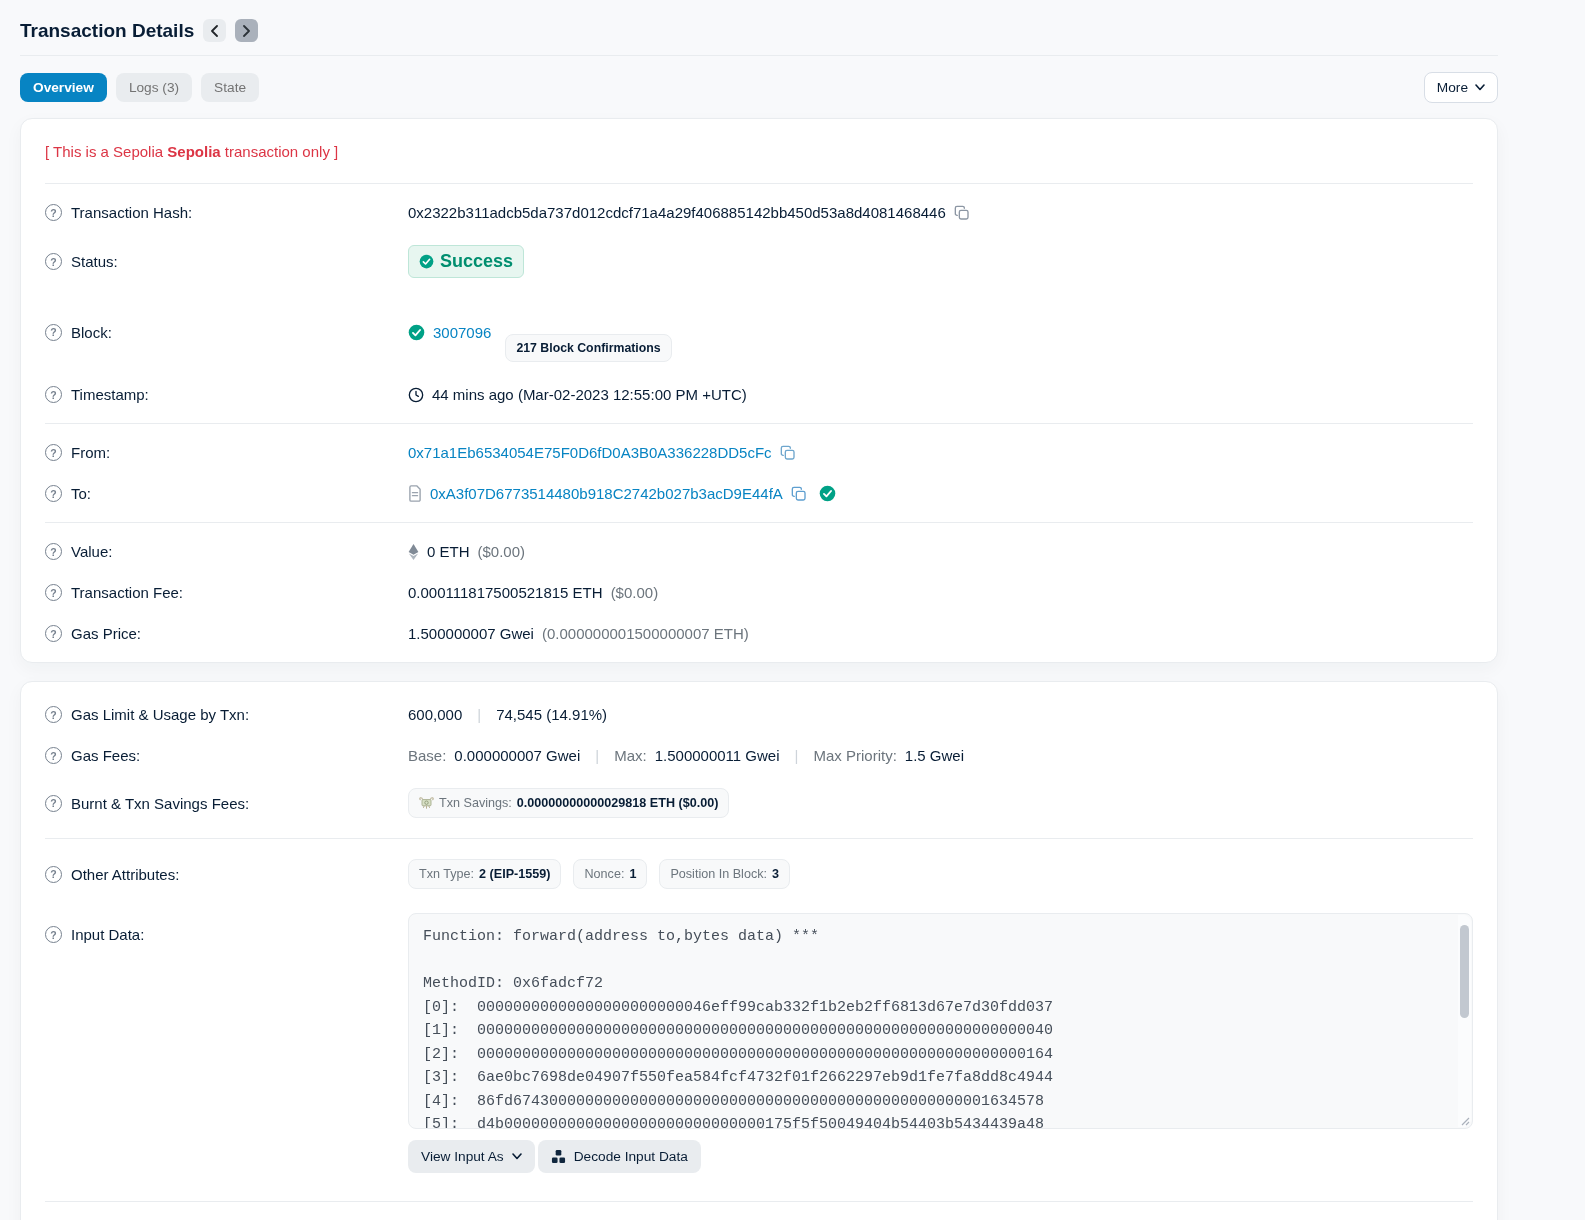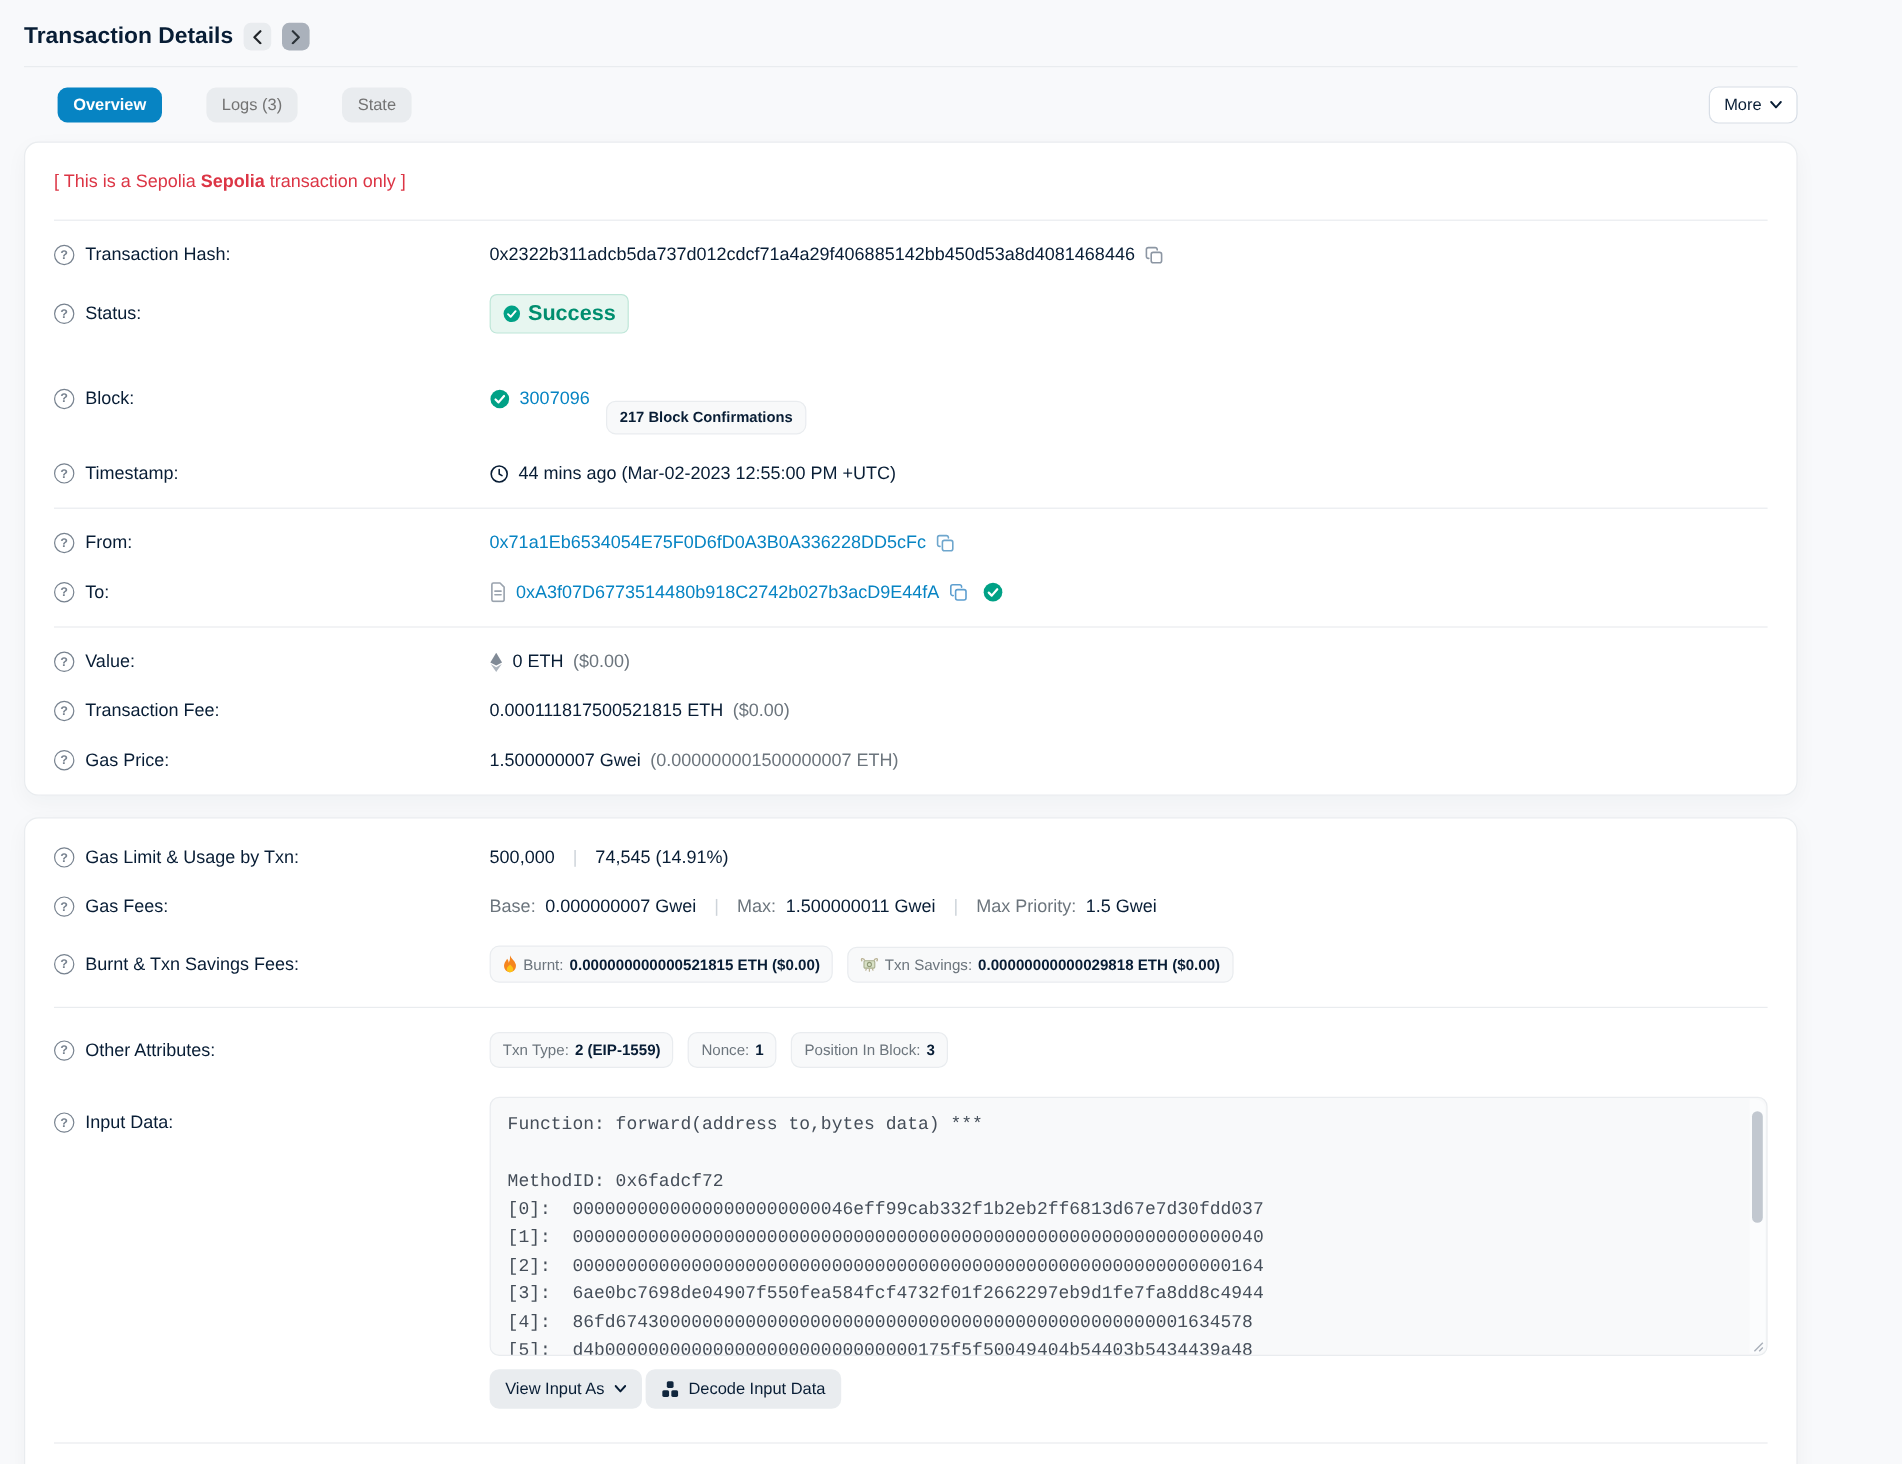"Overview" .tab { margin-left: 28px -> none }
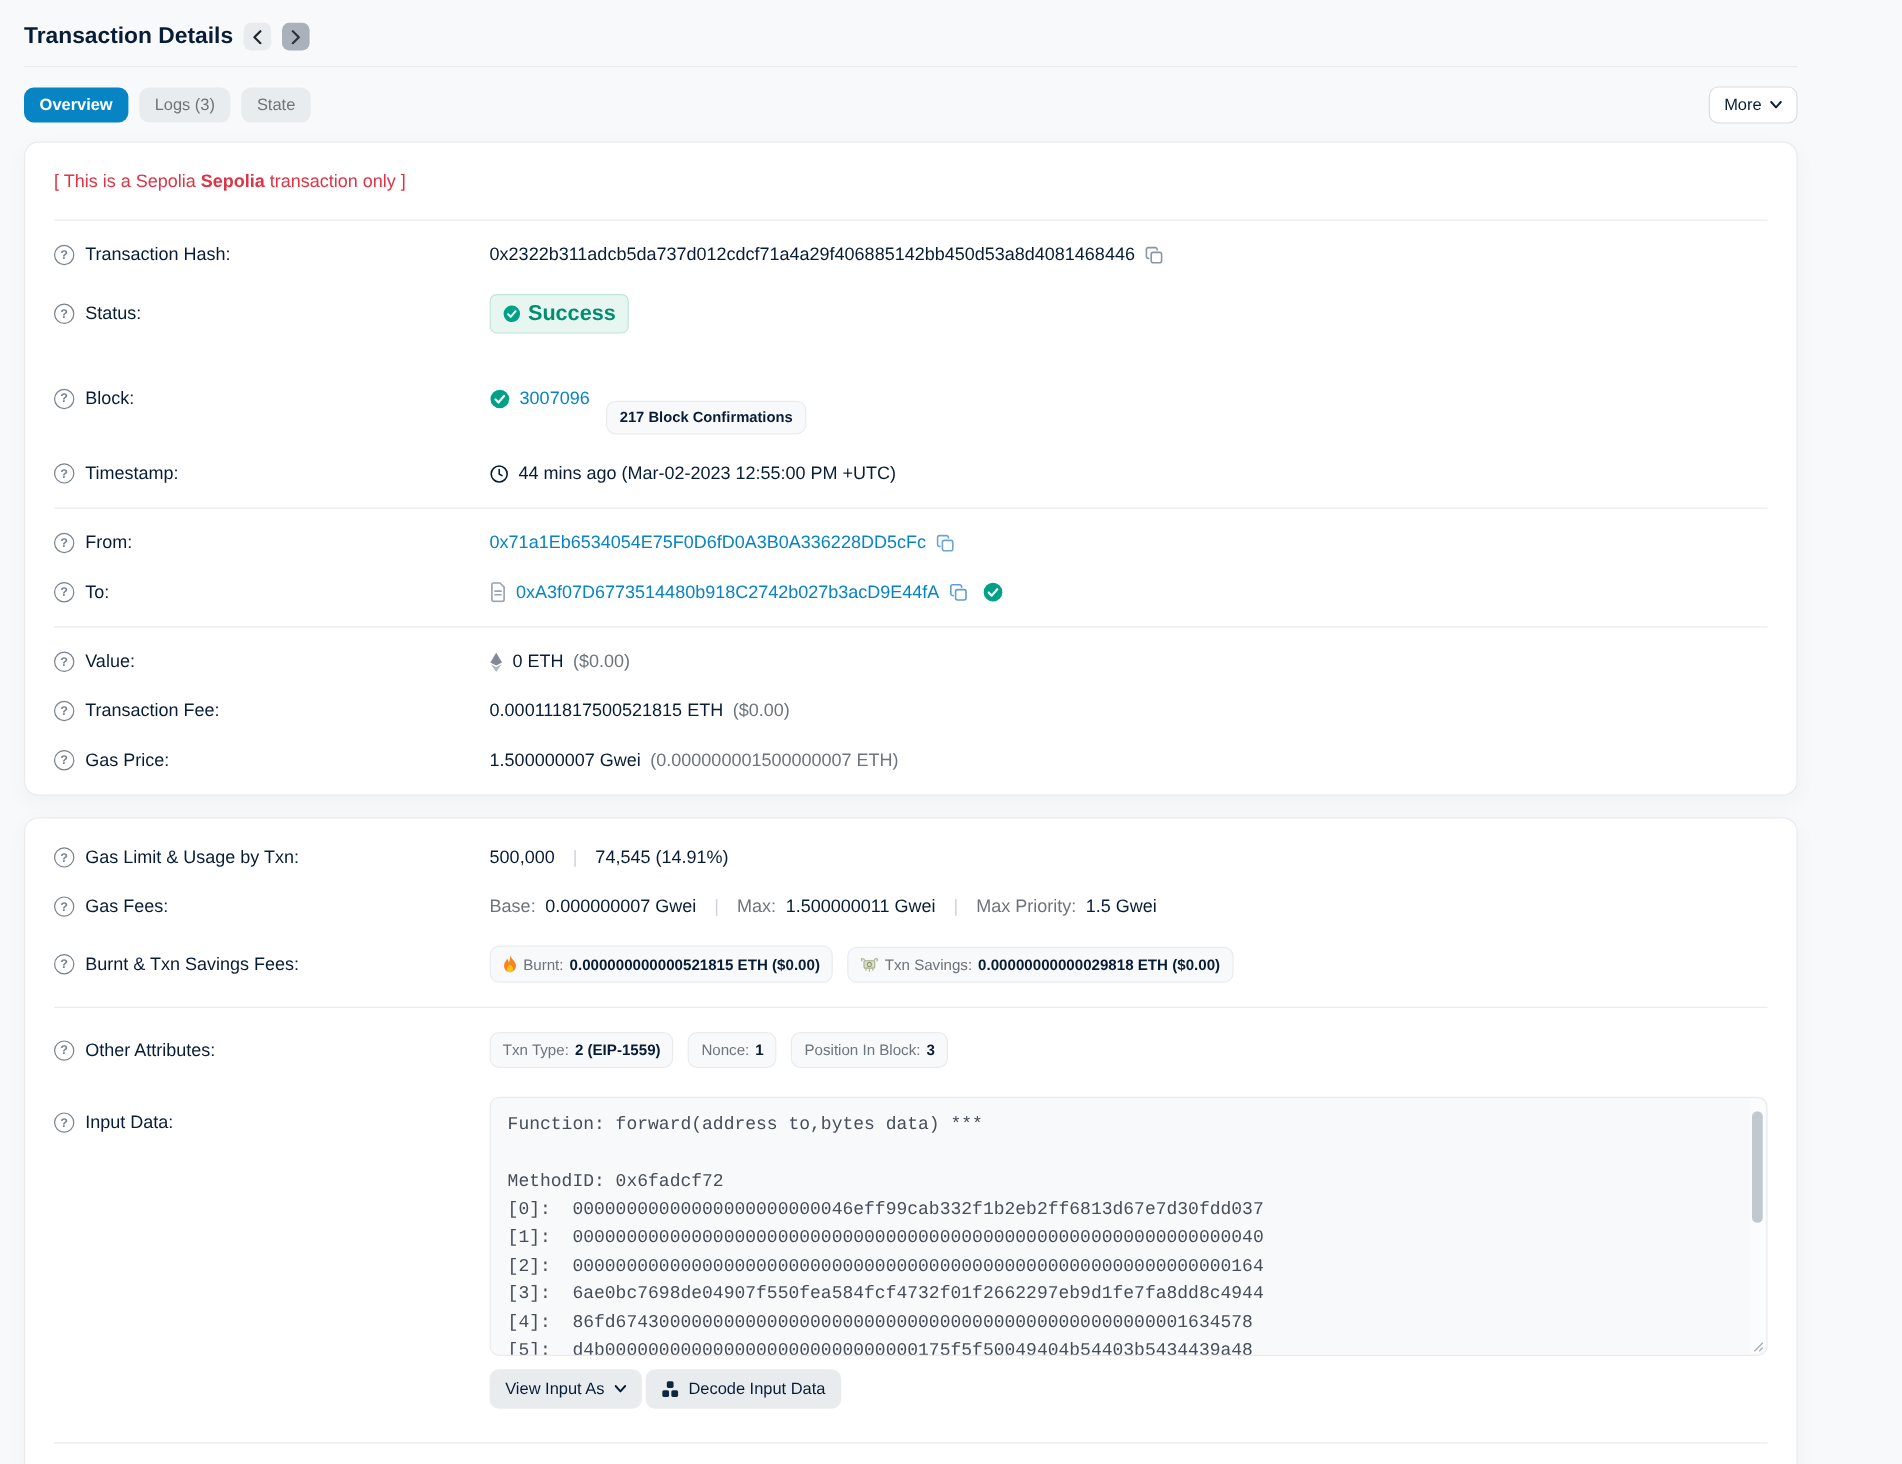"500,000" span { text: 500,000 -> 600,000 }
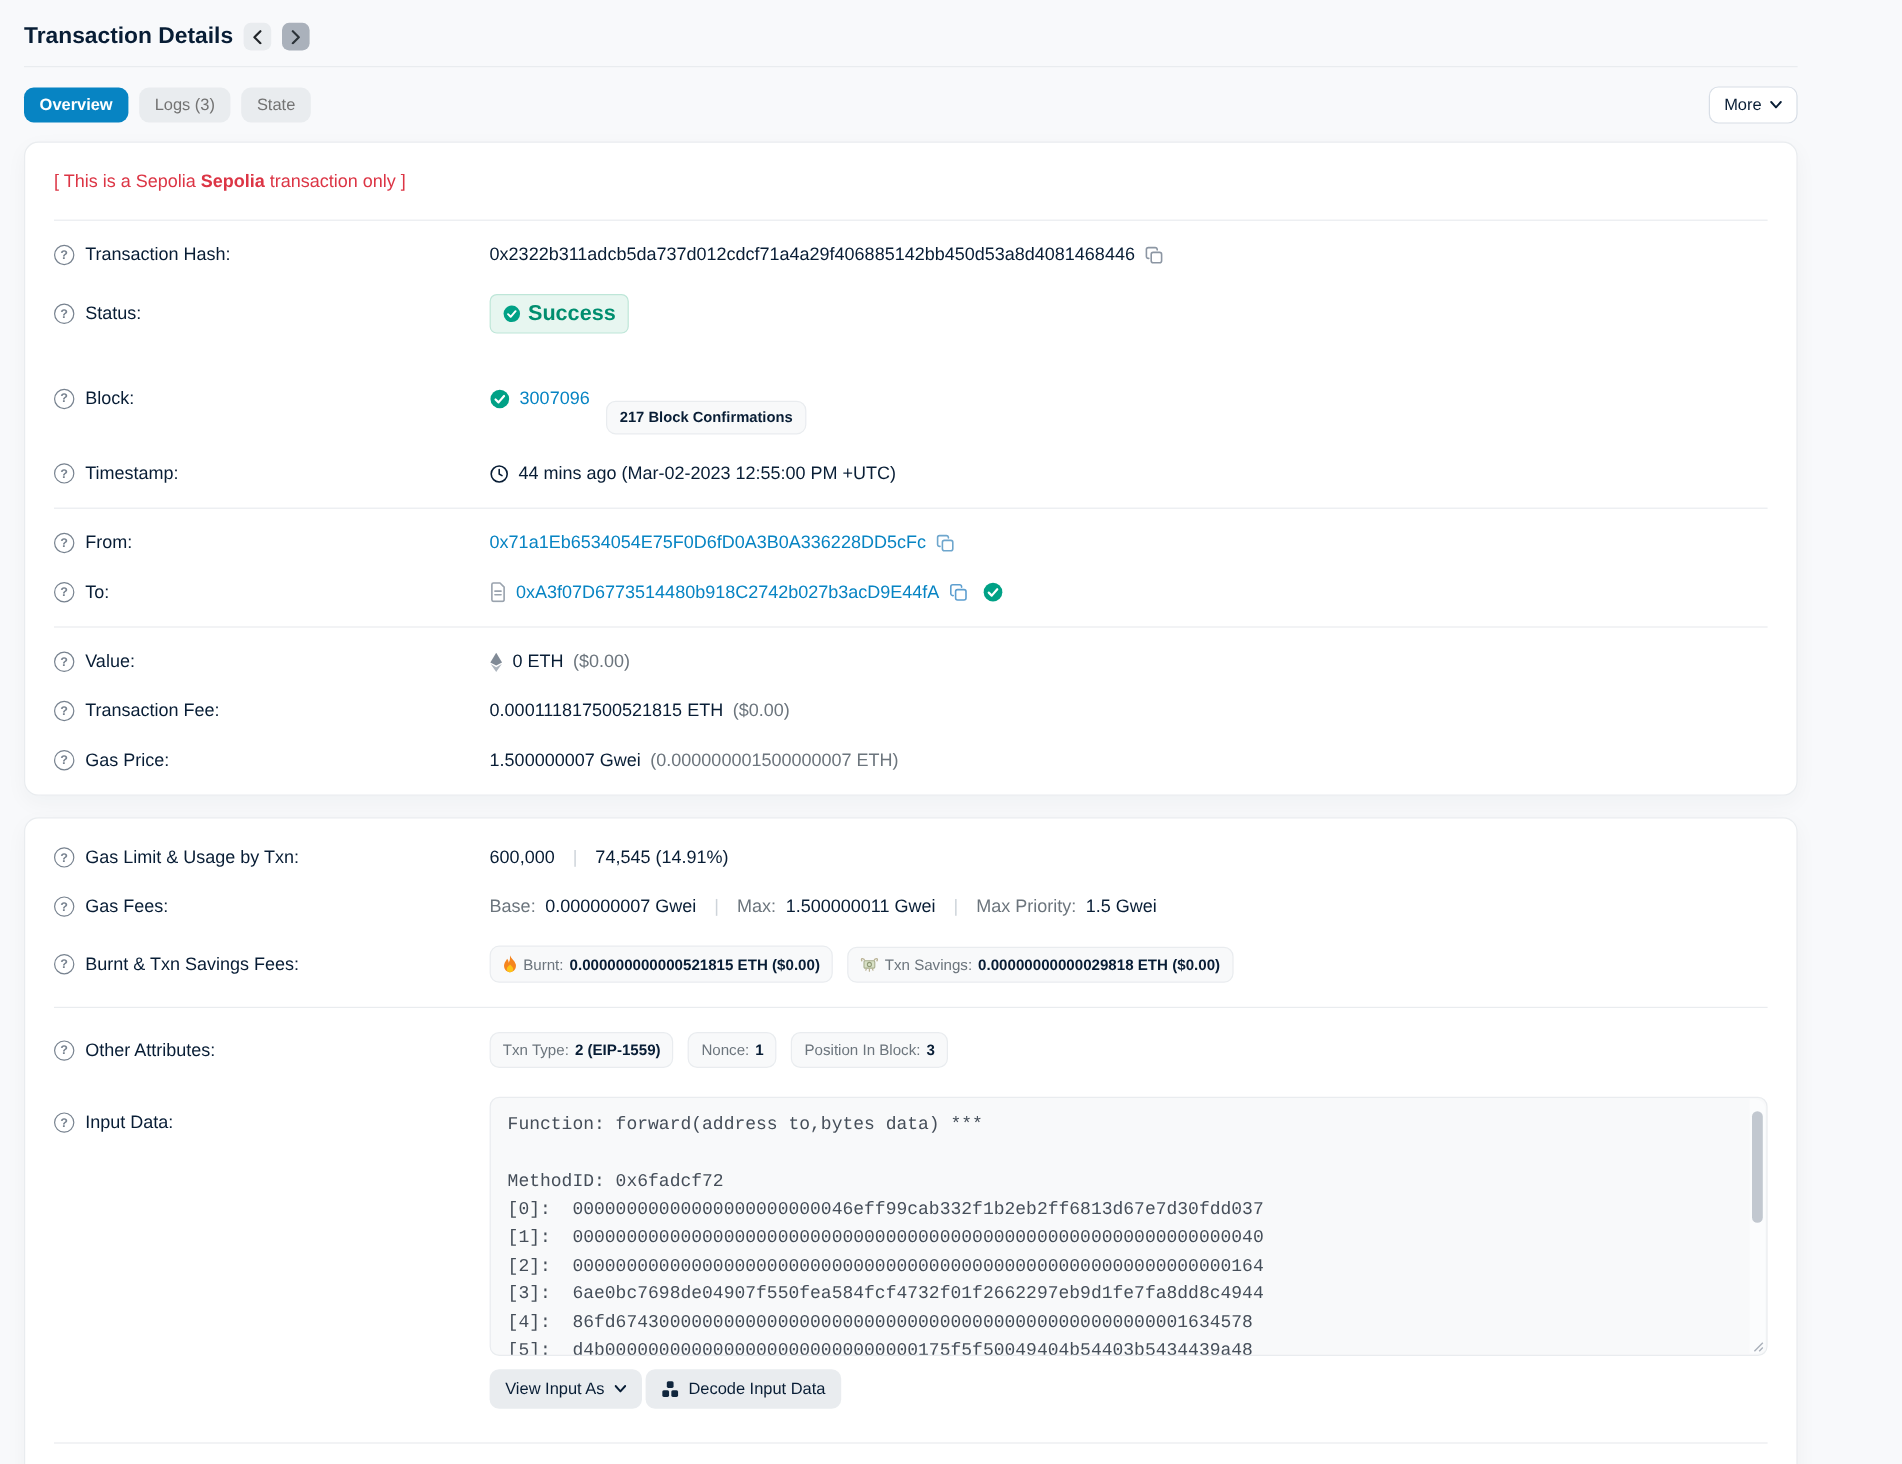"Burnt:" span.attr-badge { html: <span> <span> <svg> <path></path> <path></path> </svg> </span> <span>Burnt:</span> <span>0.000000000000521815 ETH ($0.00)</span> </span> -> none }
